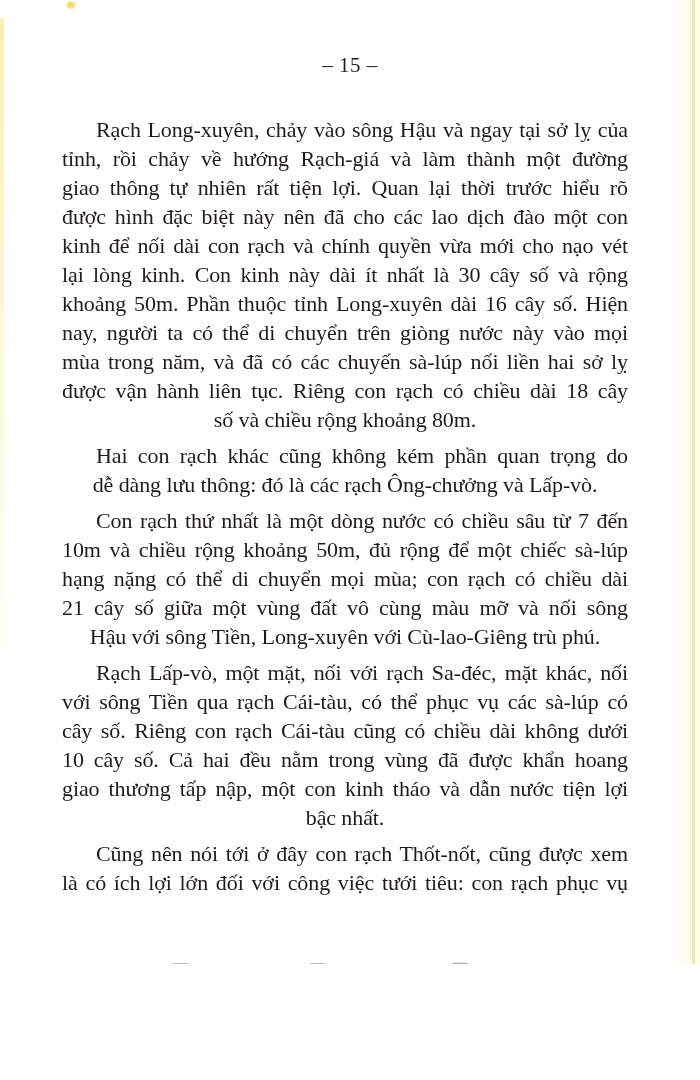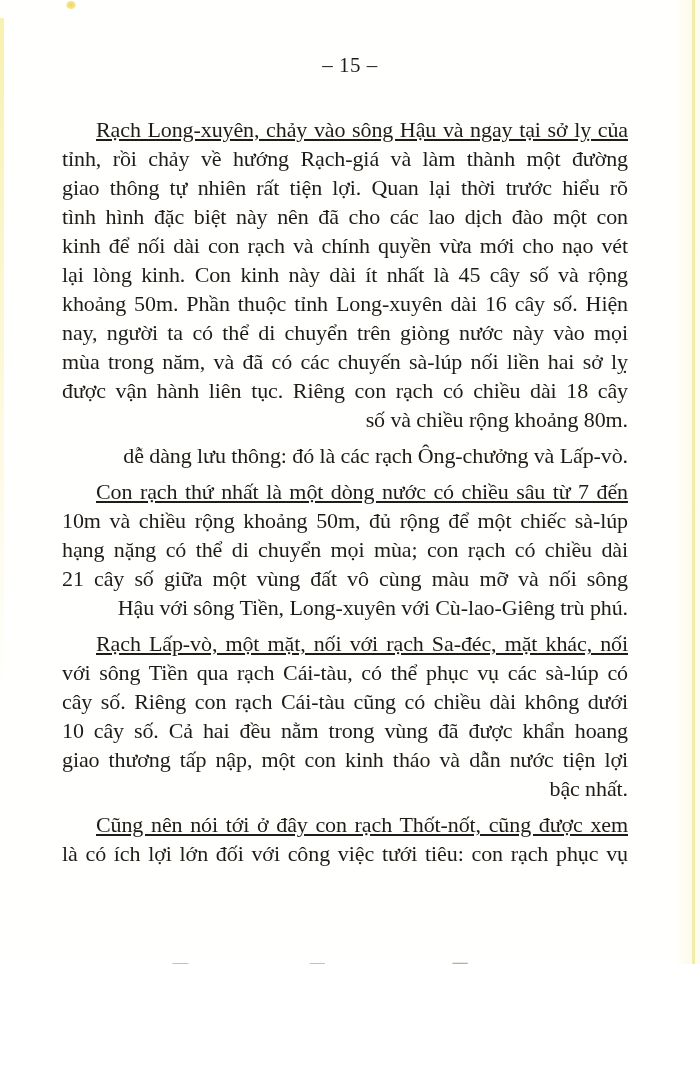"Rạch Long-xuyên, chảy vào sông" .line.first { text-decoration: underline -> none }
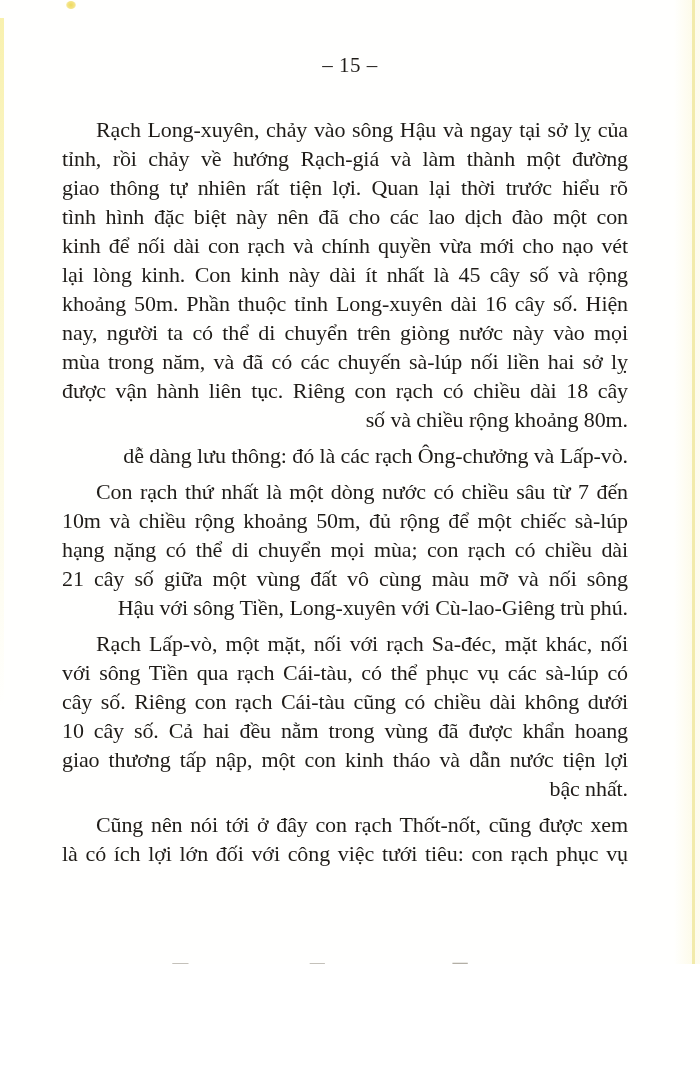"tình hình đặc biệt này" div.line { text: tình -> được }
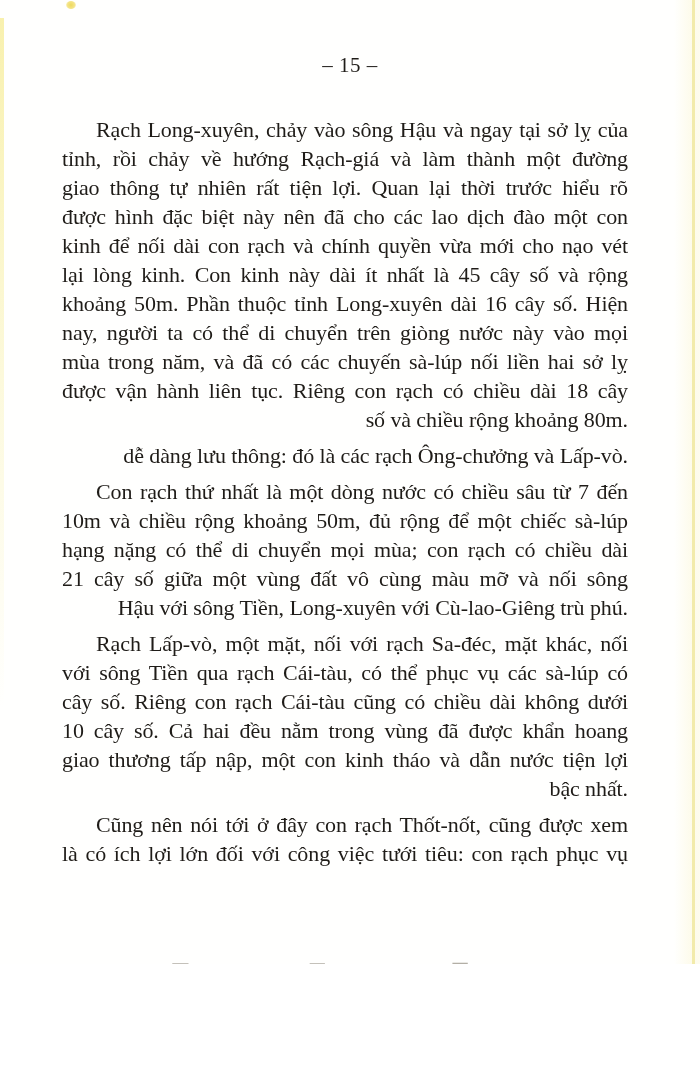"lại lòng kinh. Con kinh" div.line { text: 45 -> 30 }
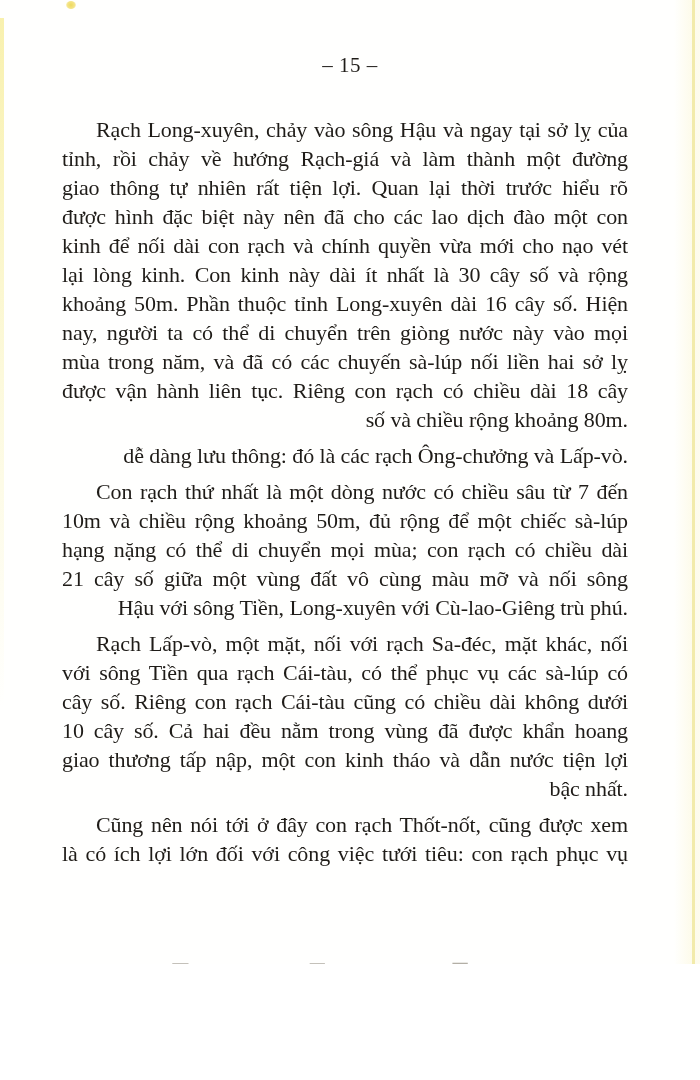"số và chiều rộng khoảng" .line { text-align: right -> center }
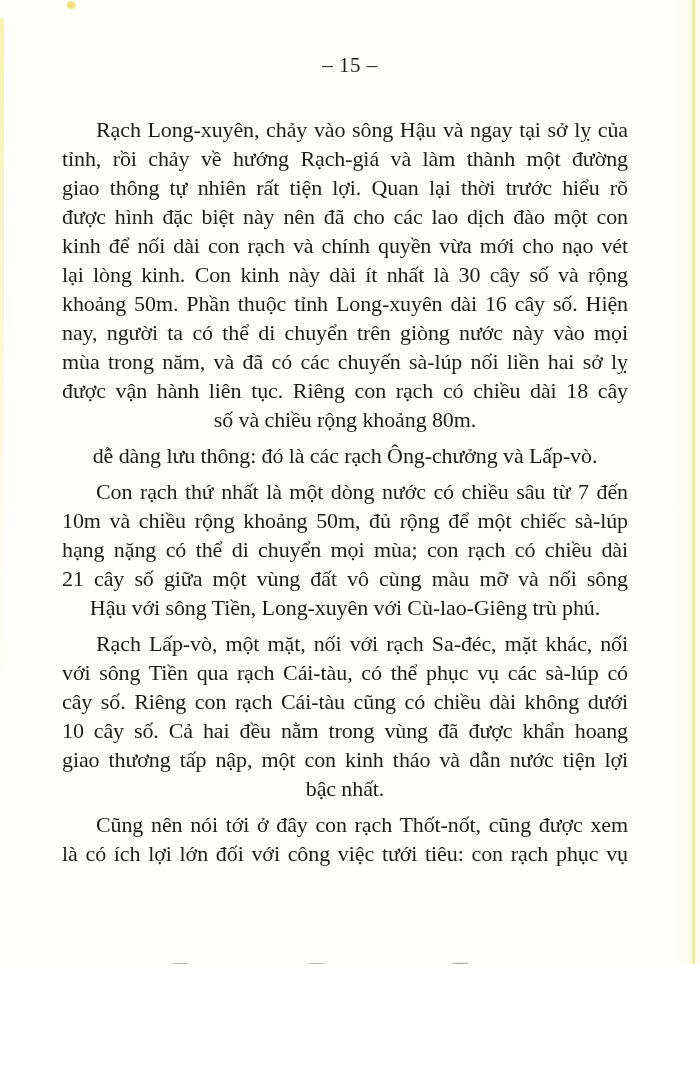"Hai con rạch khác cũng" div.line { html: none -> <div>Hai con rạch khác cũng không kém phần quan trọng do</div> }
